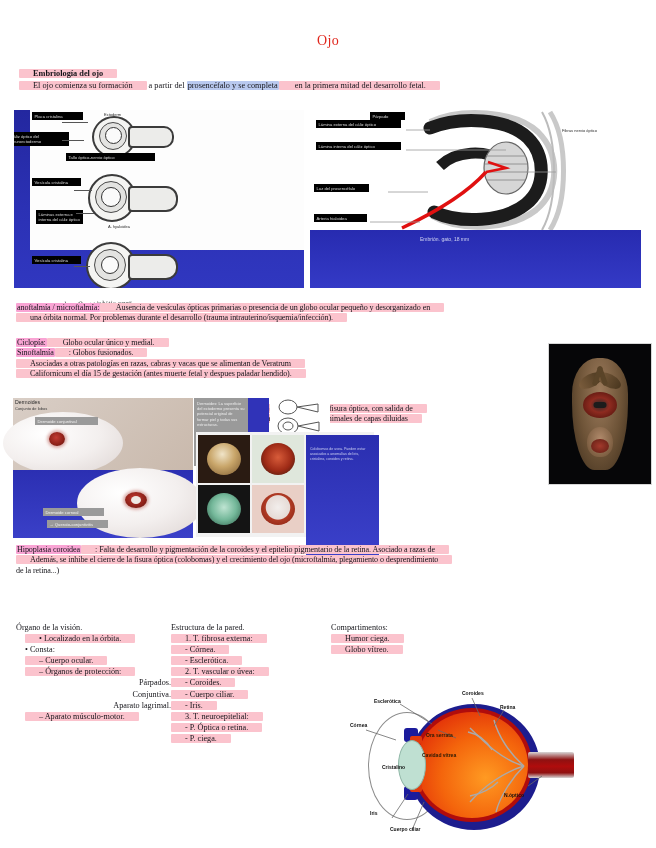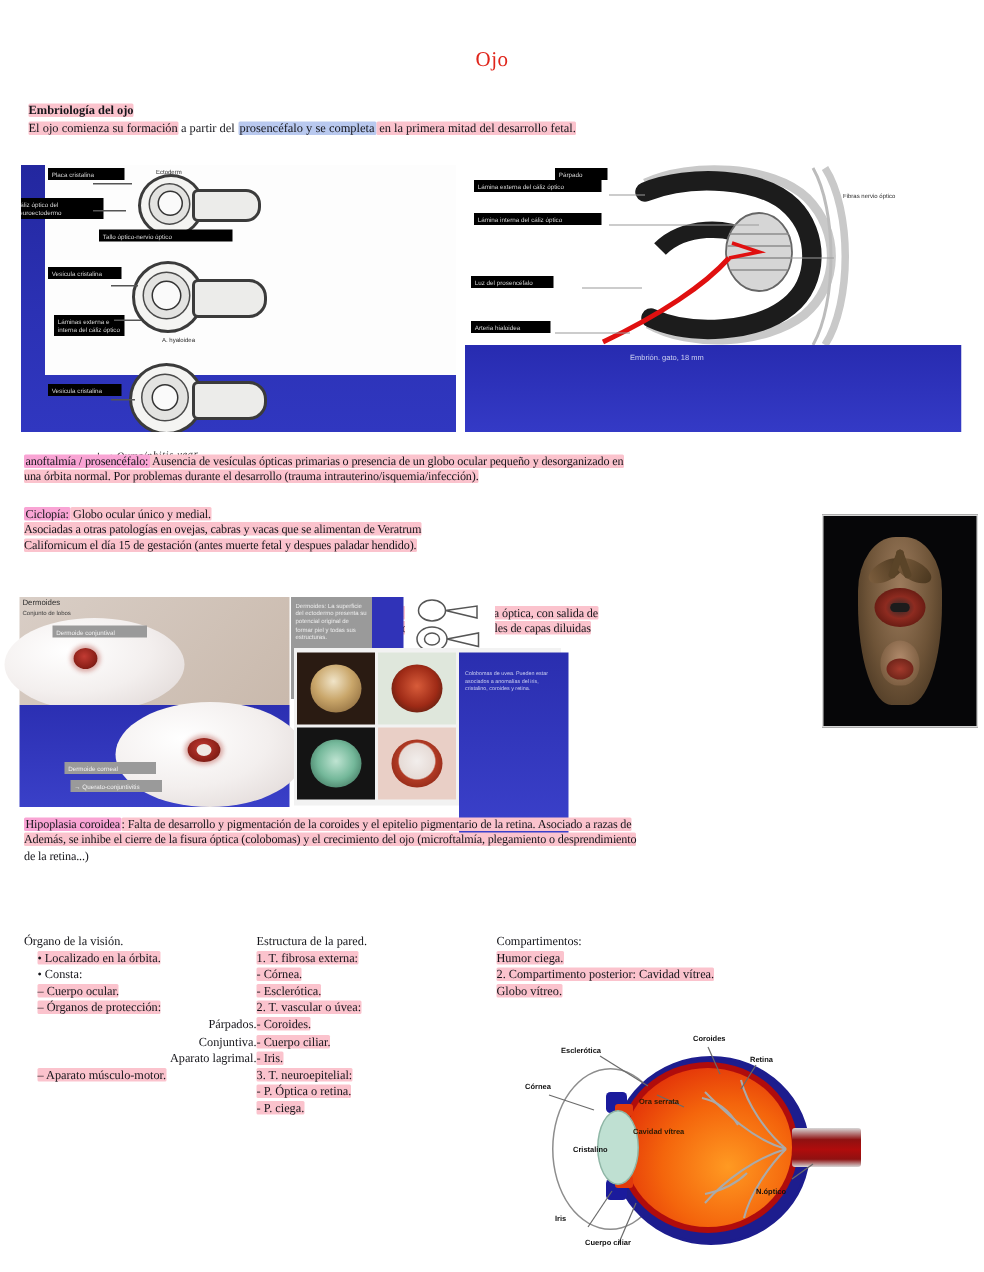"Embriología del ojo" .hl-p { padding: 0 0 -> 0 14px }
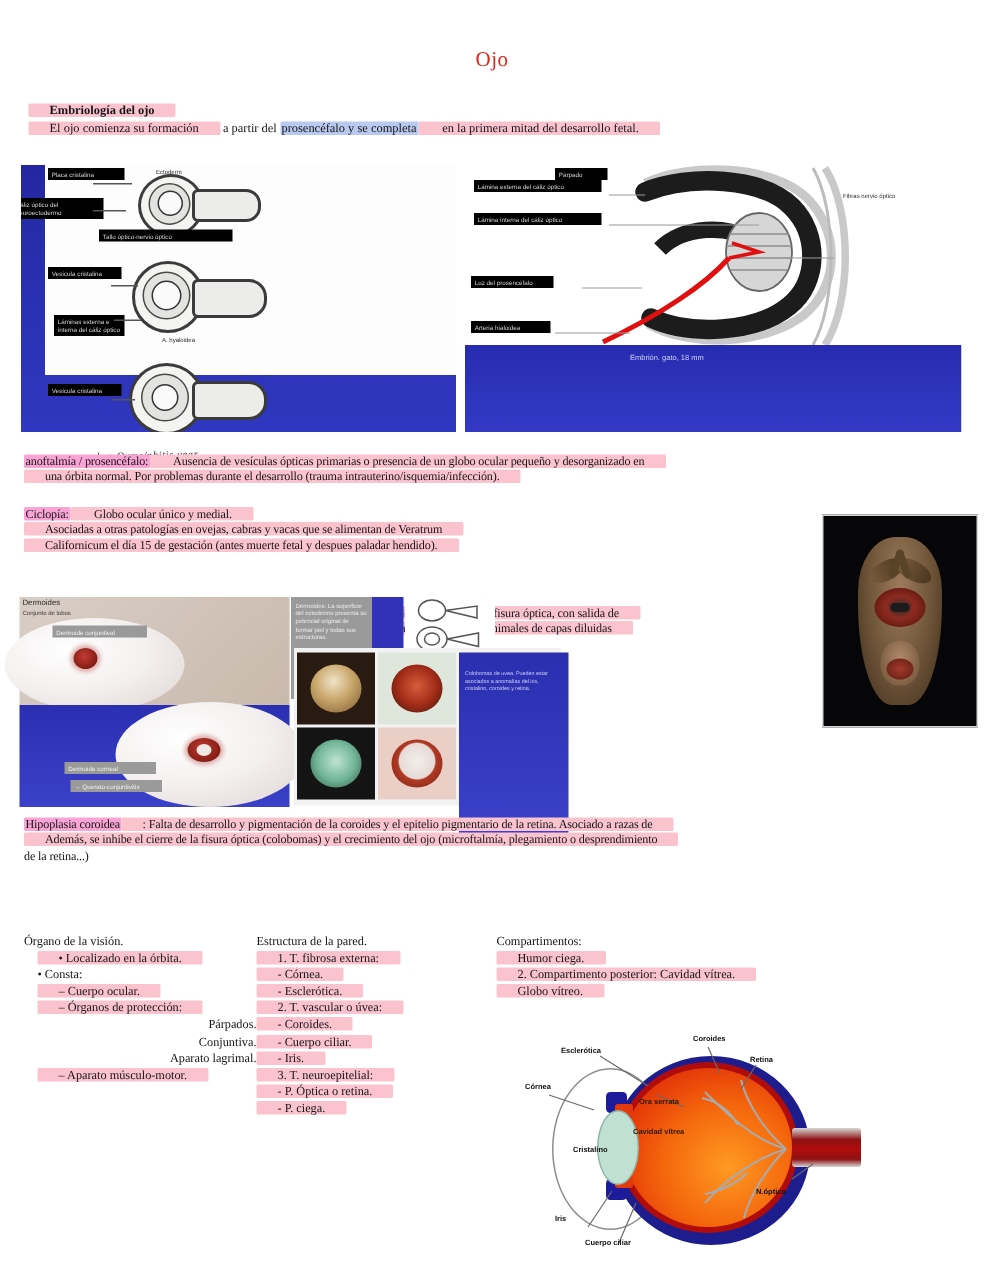"anoftalmía / prosencéfalo:" span.hl-m { text: prosencéfalo -> microftalmía }
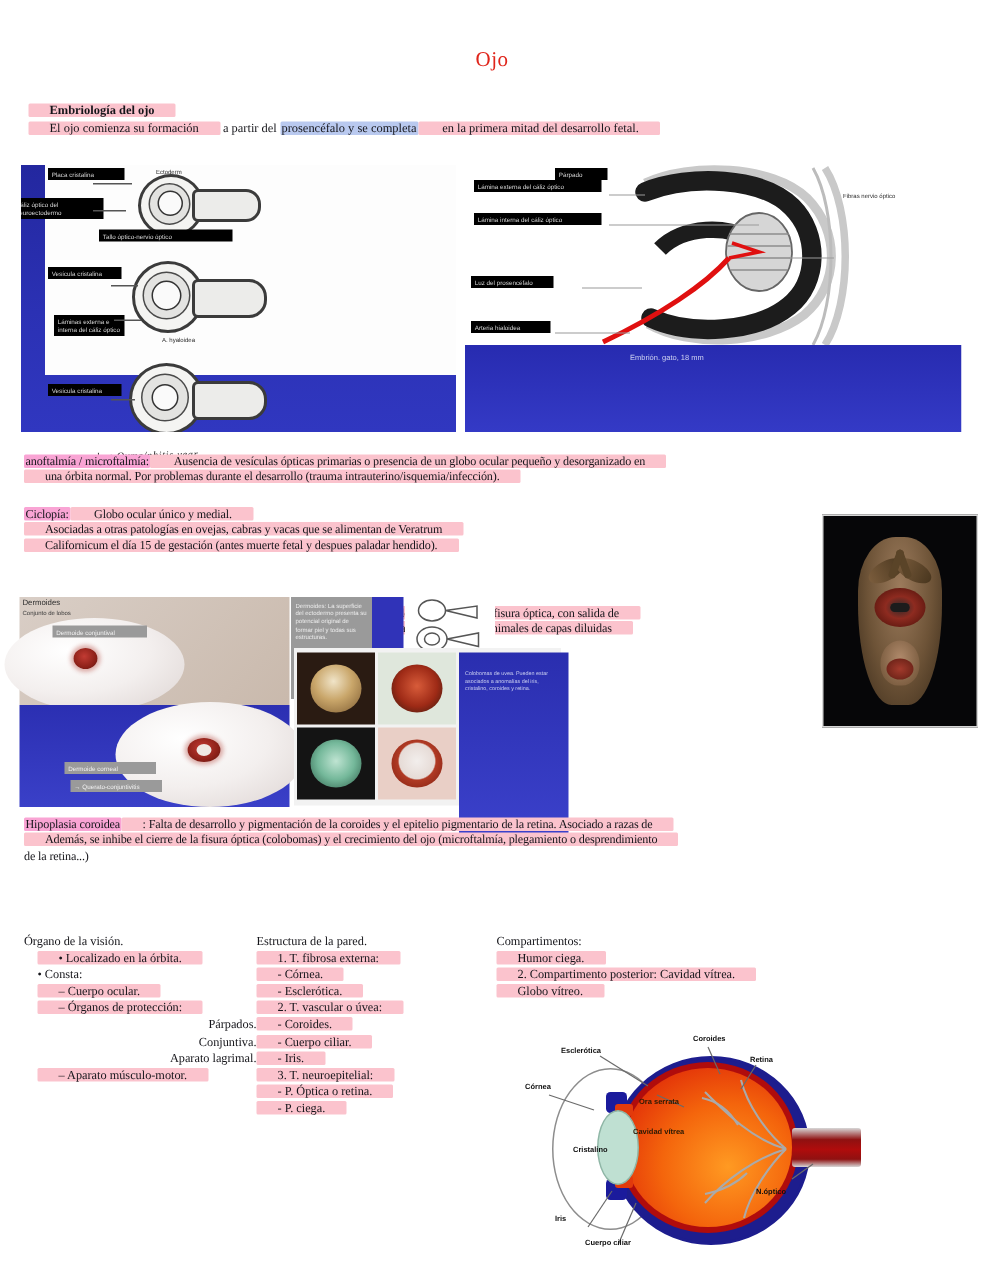"Sinoftalmía : Globos fusionados." div { html: none -> <div> <span>Sinoftalmía</span><span>: Globos fusionados.</span> </div> }
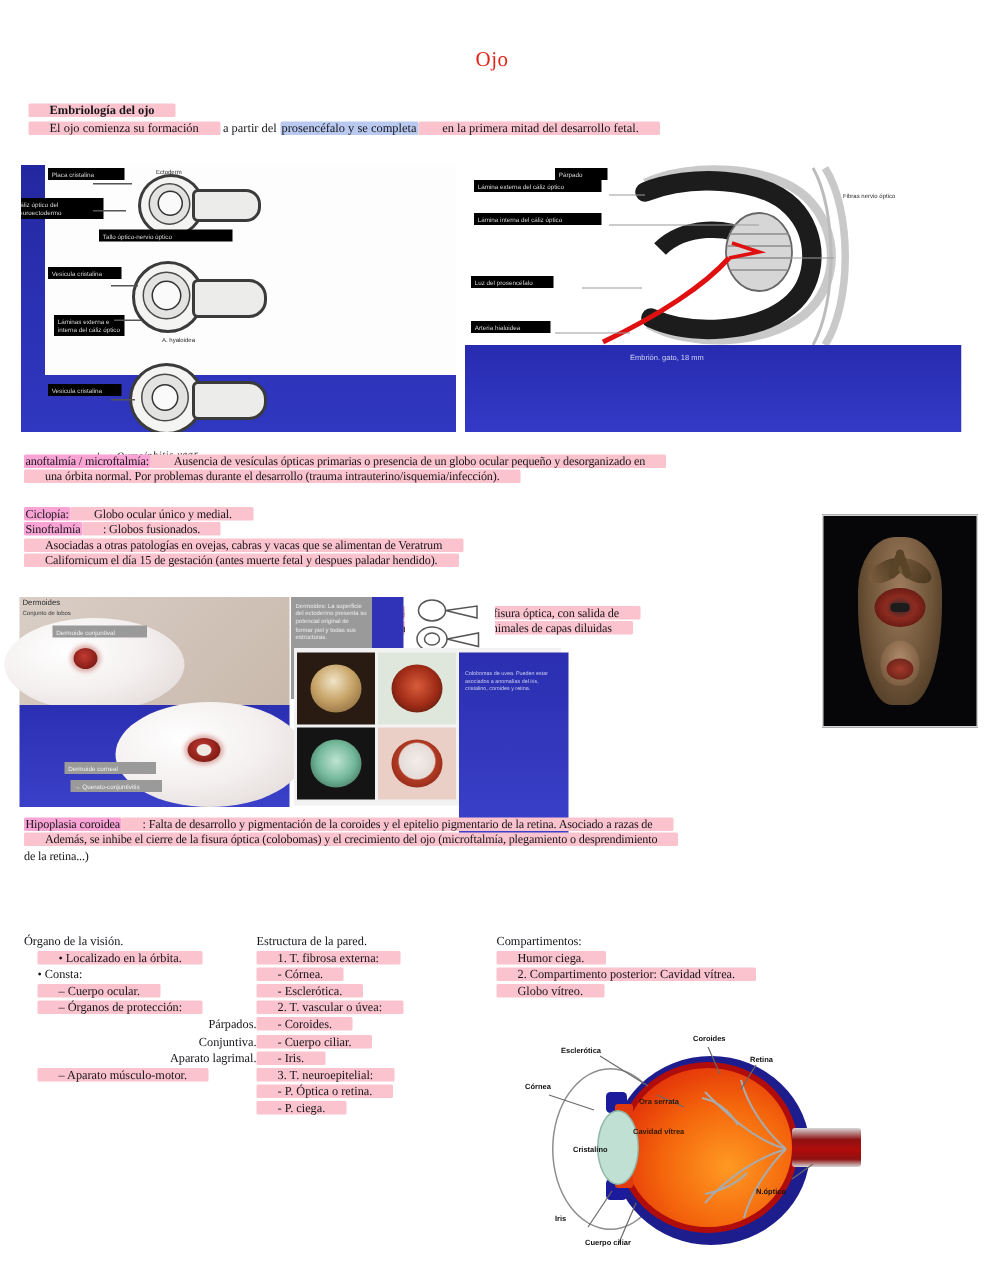"Asociadas a otras patologías en" span.hl-p { text: ovejas -> razas }
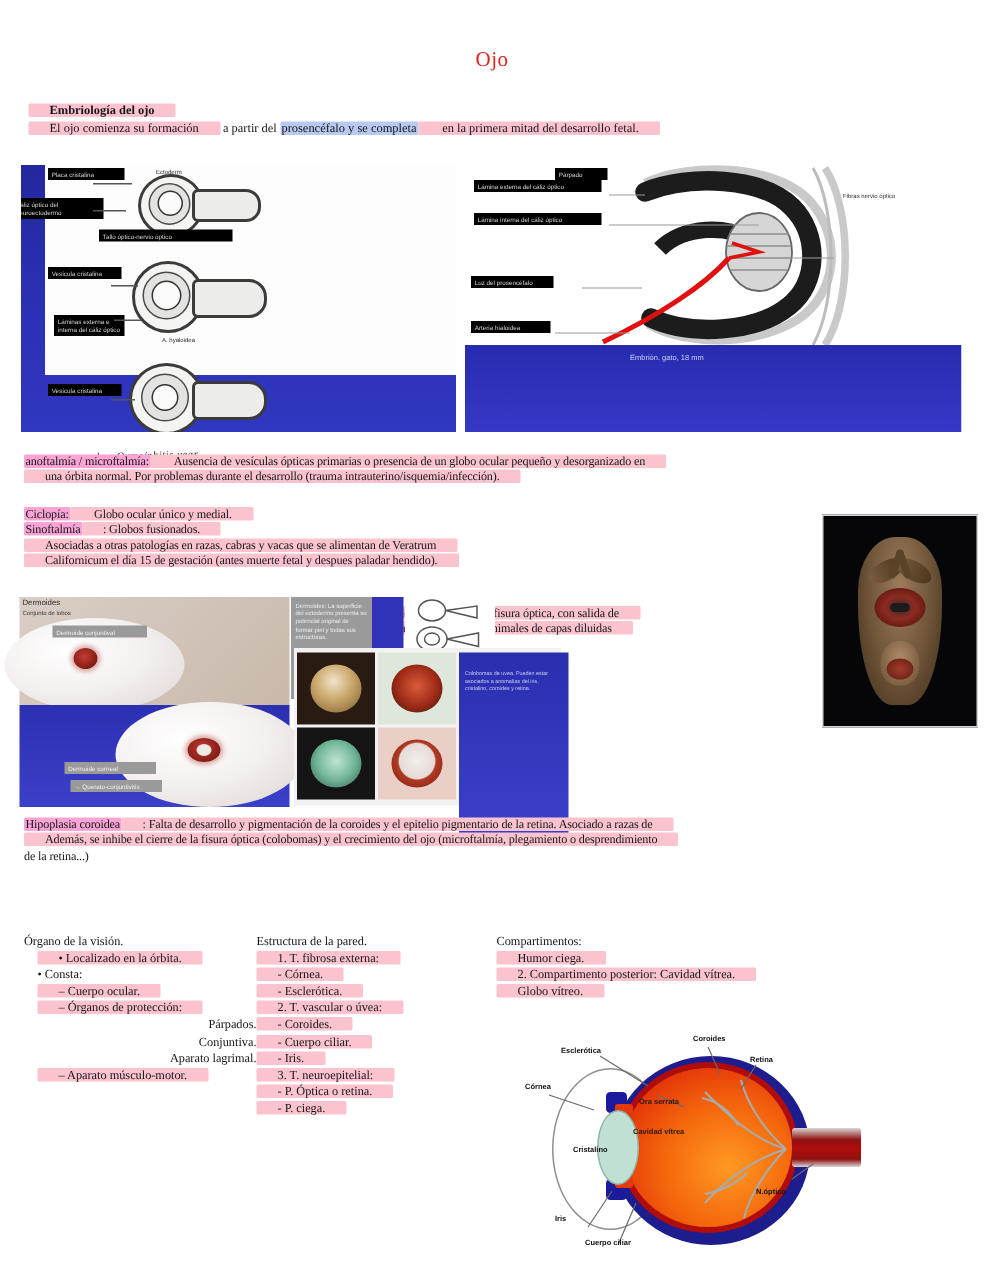"2. Compartimento posterior: Cavidad" div.ln { html: <div><span>2. Compartimento posterior: Cavidad vítrea.</span></div> -> none }
